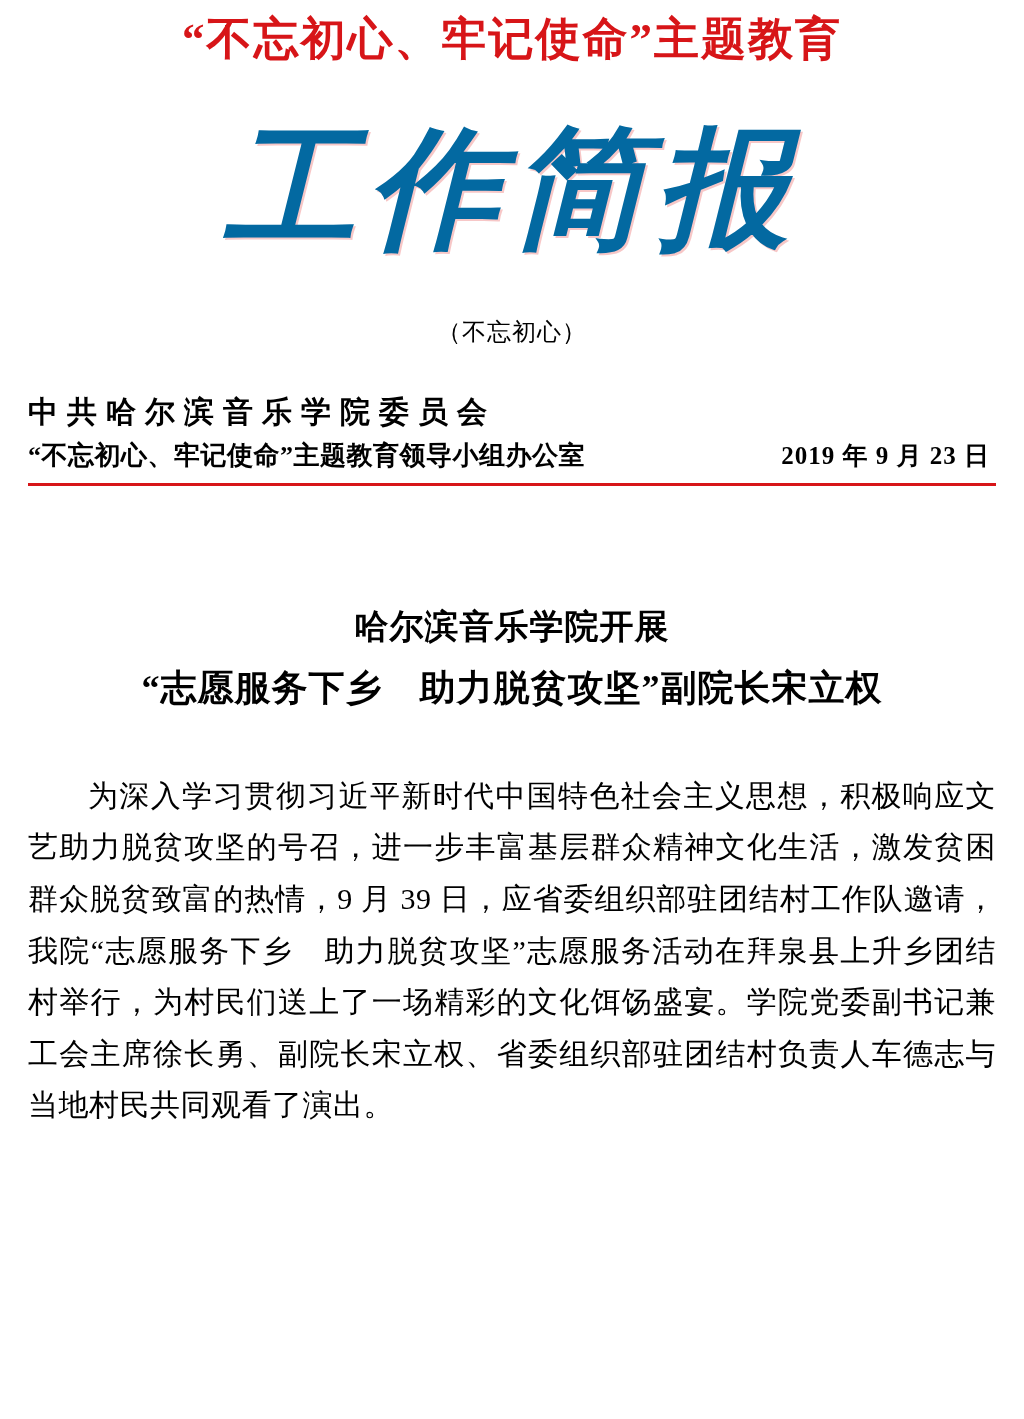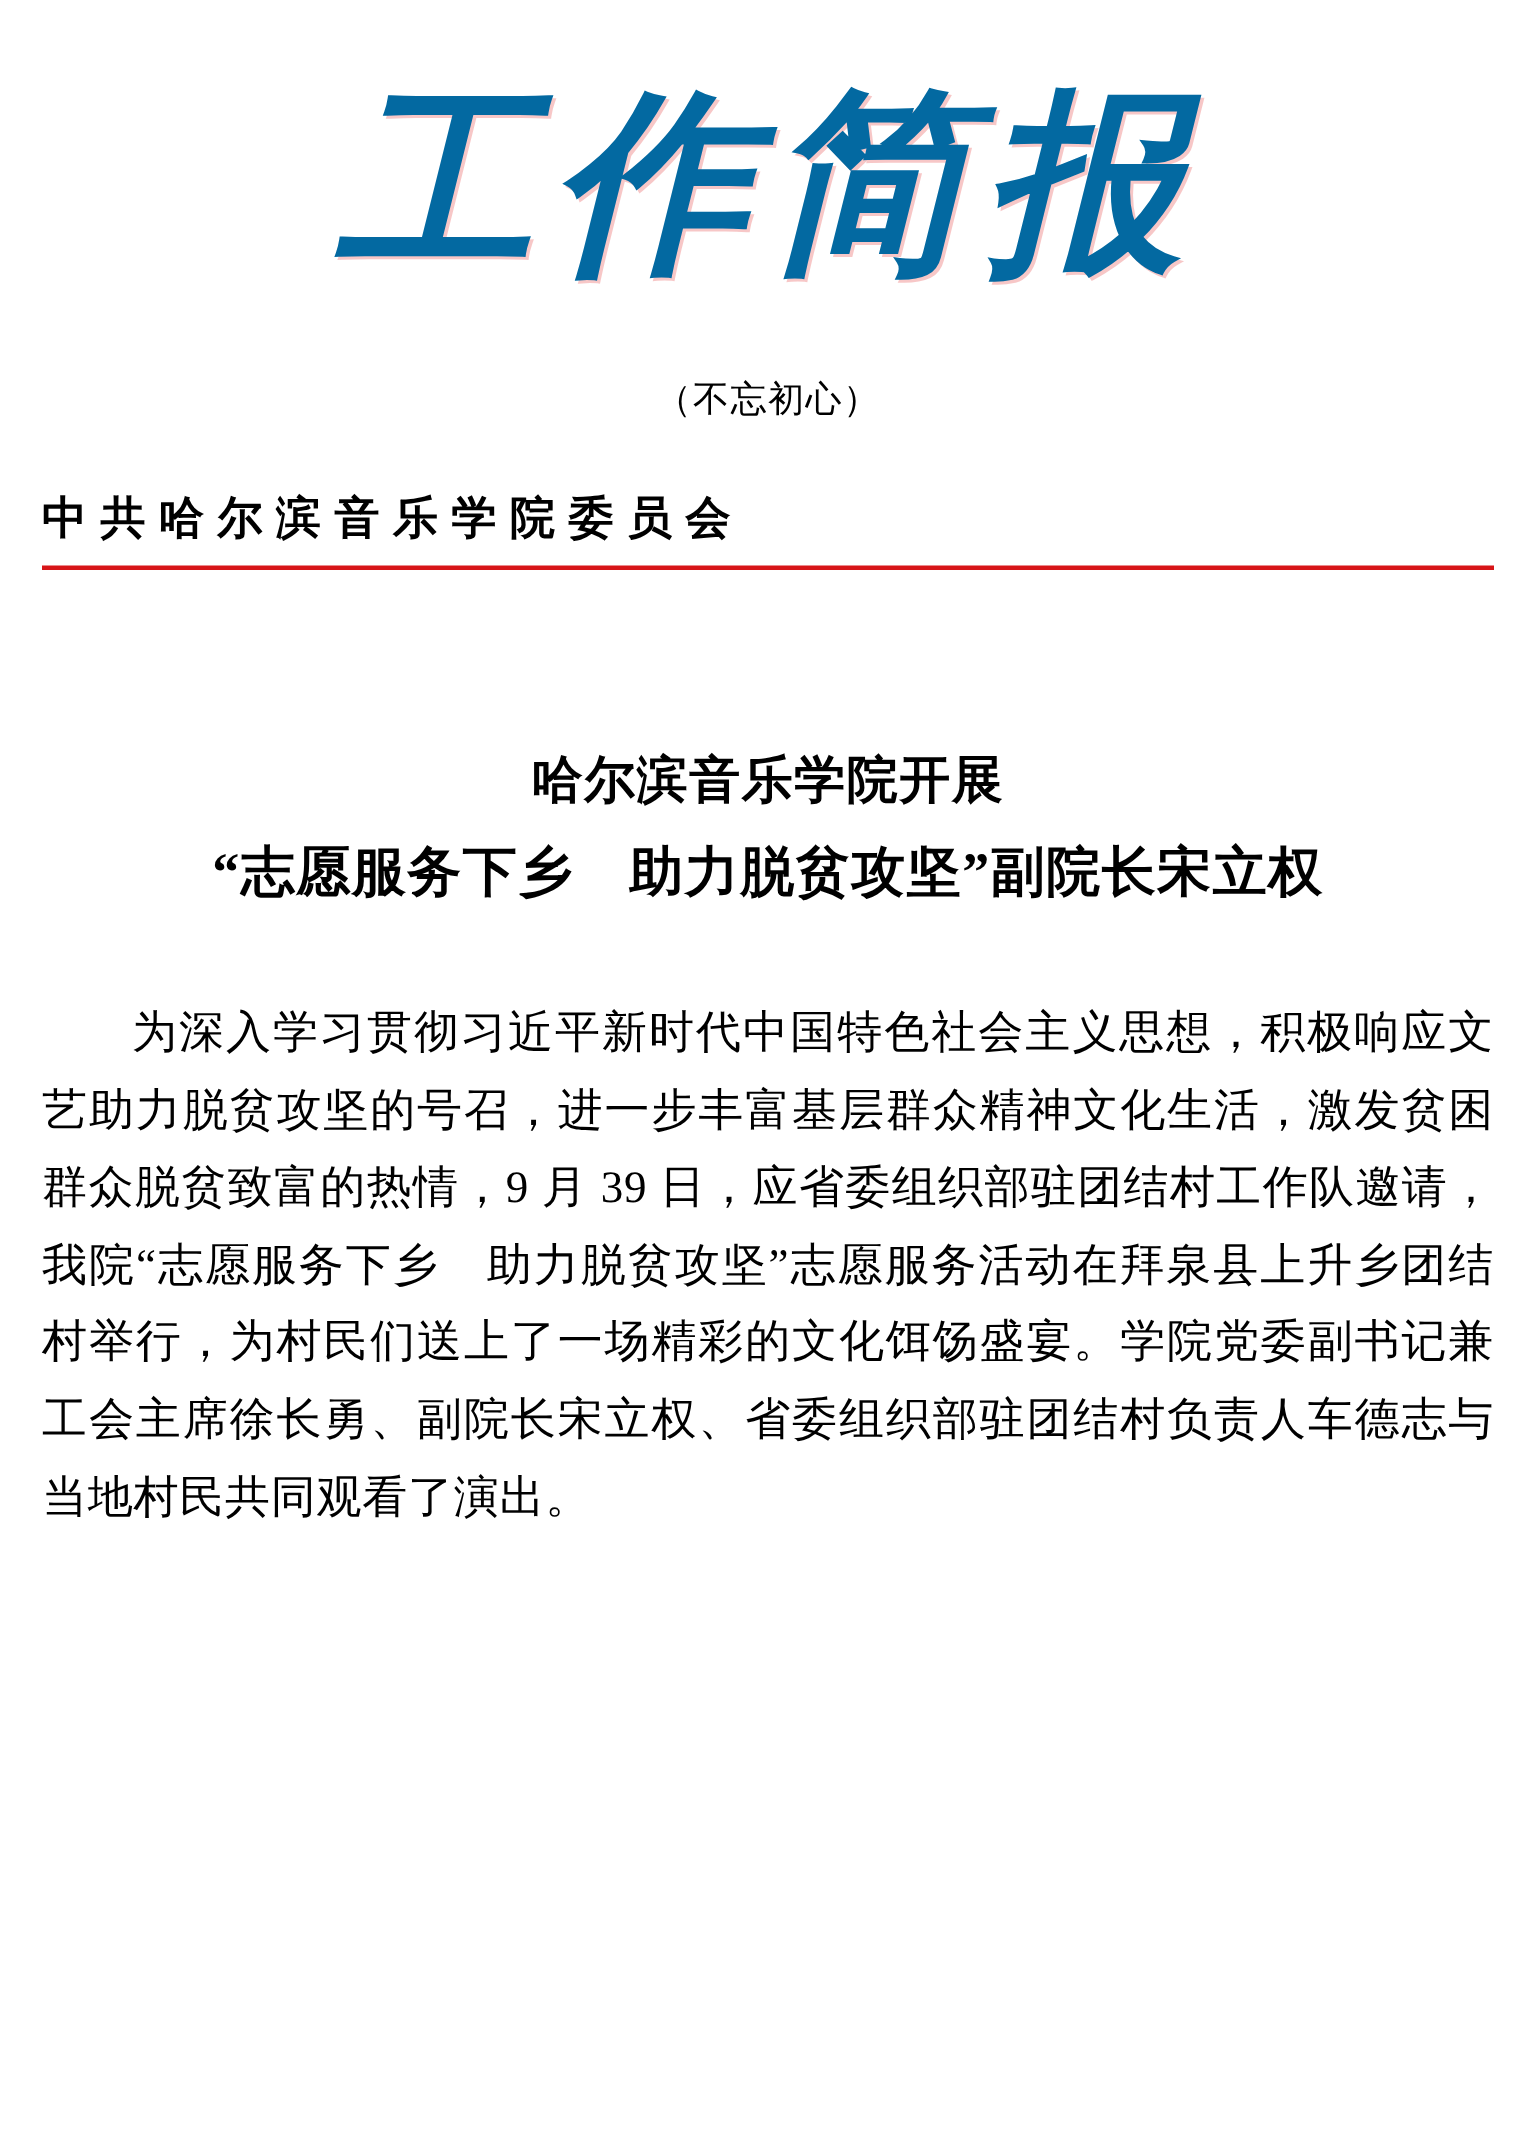"“不忘初心、牢记使命”主题教育" div.masthead-line { html: none -> <div>“不忘初心、牢记使命”主题教育</div> }
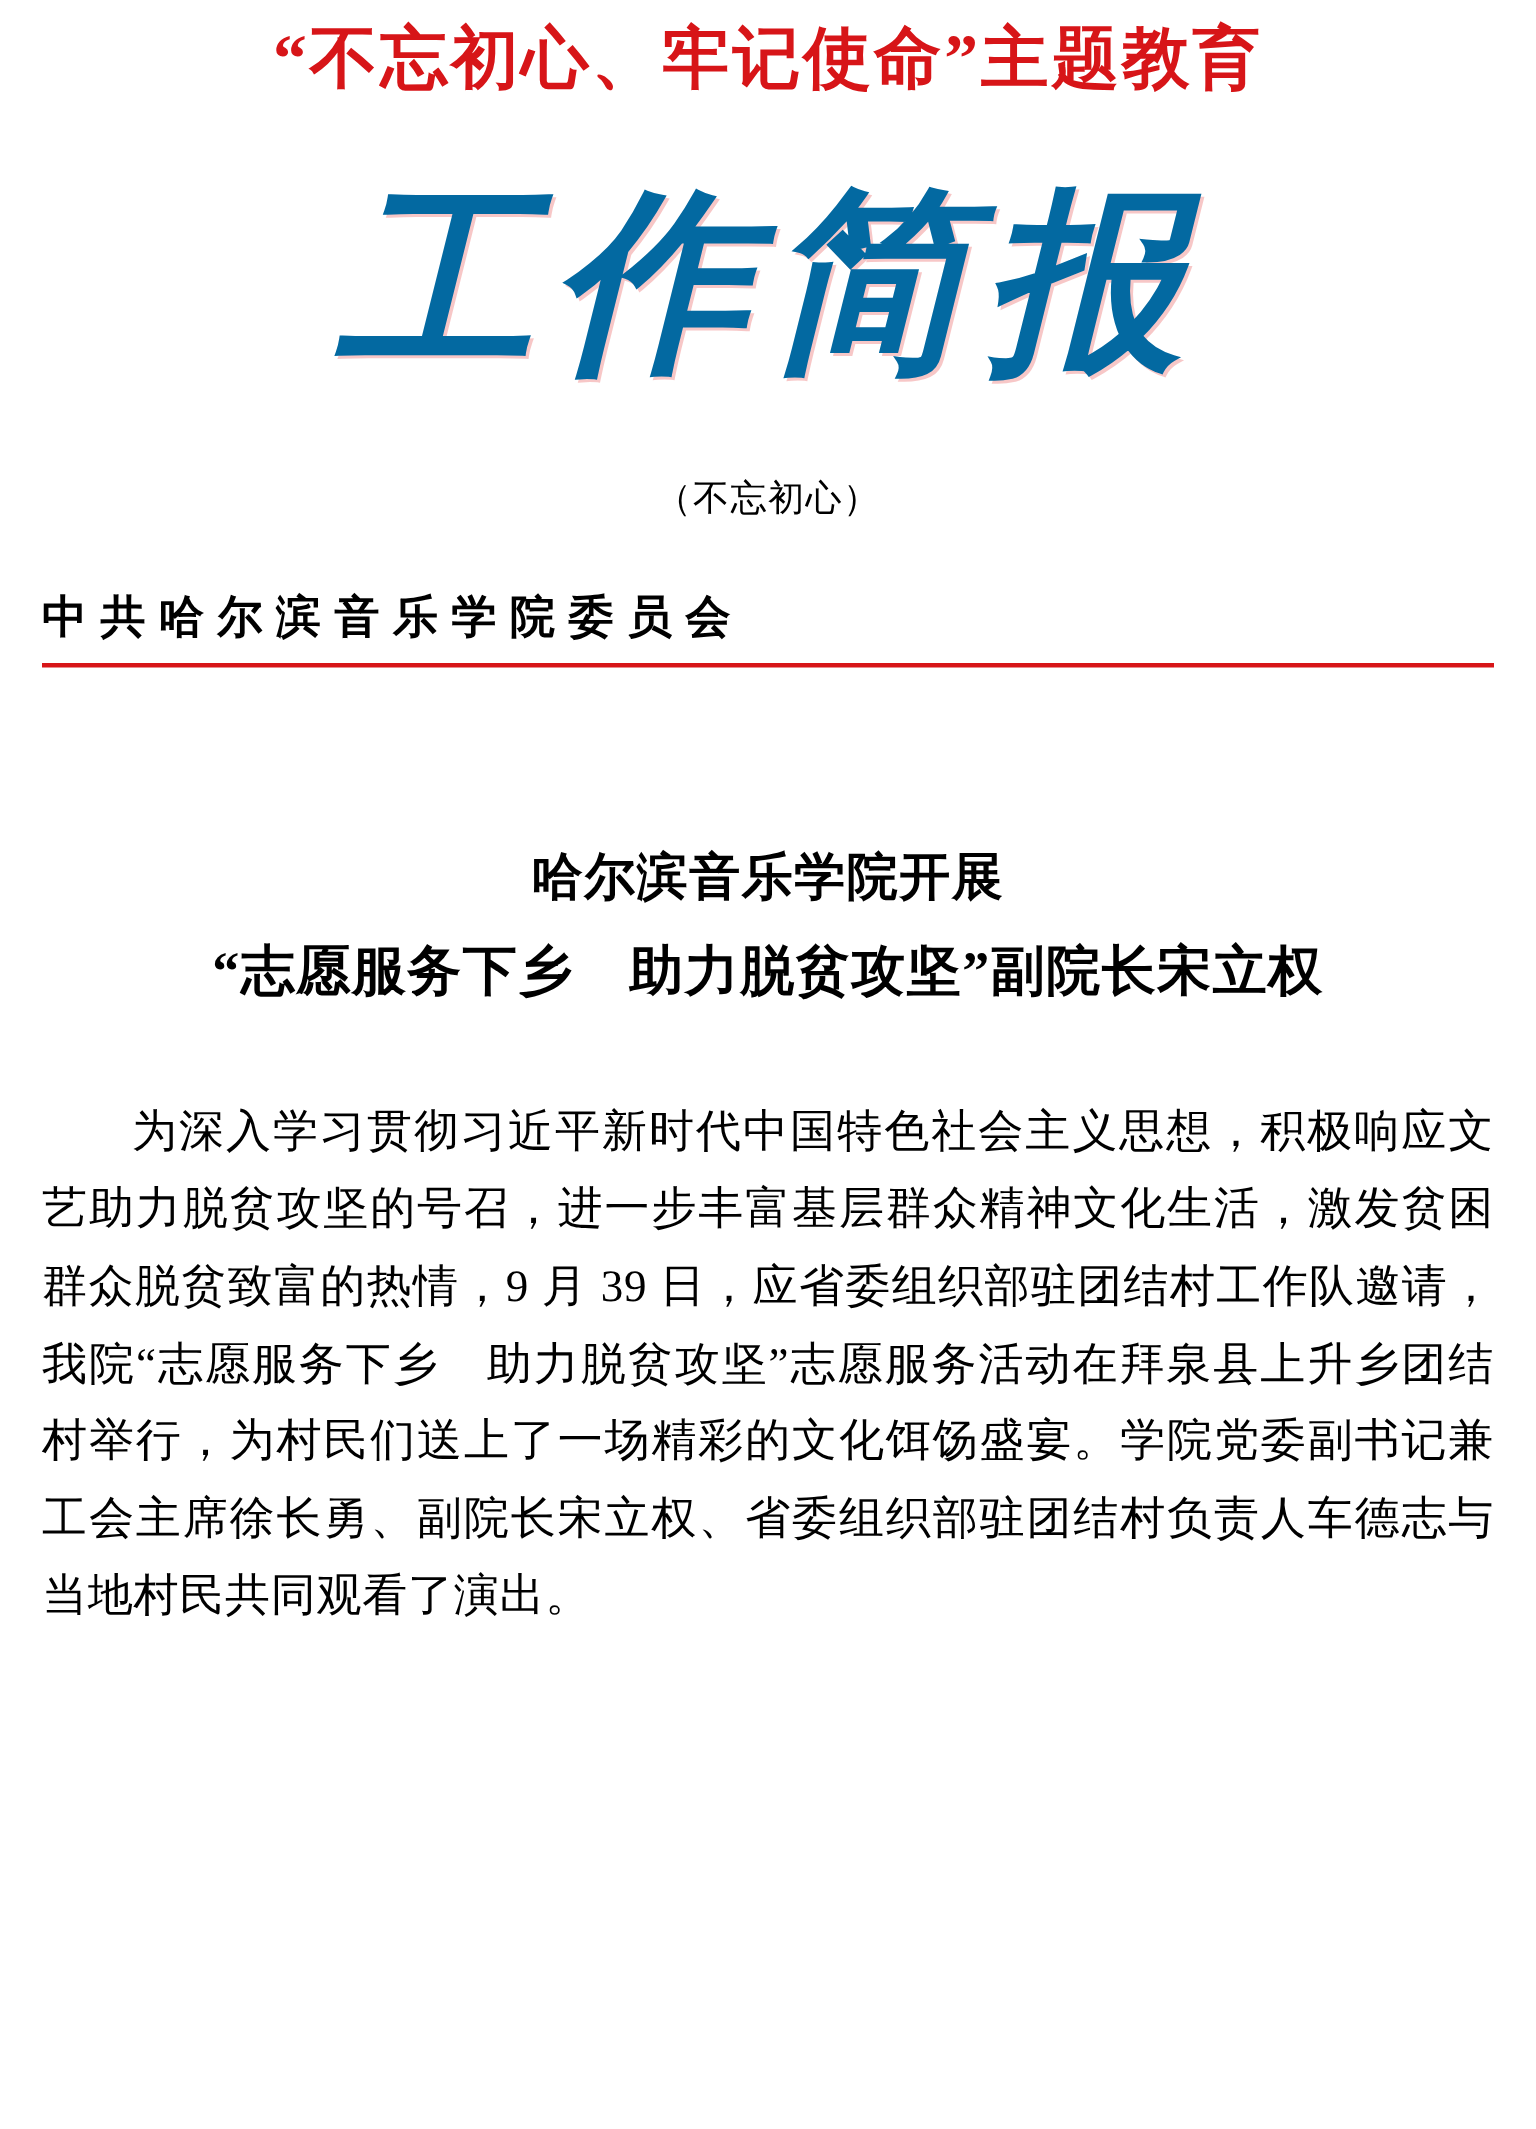"“不忘初心、牢记使命”主题教育领导小组办公室" div.org-sub-row { html: none -> <div> <div>“不忘初心、牢记使命”主题教育领导小组办公室</div> <div>2019 年 9 月 23 日</div> </div> }
